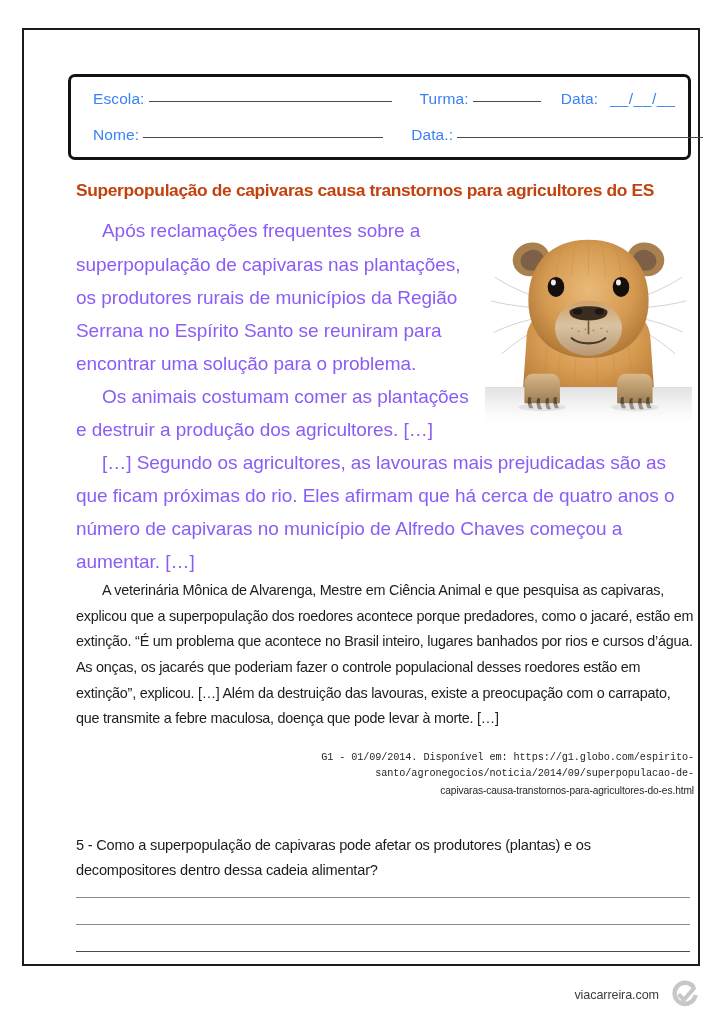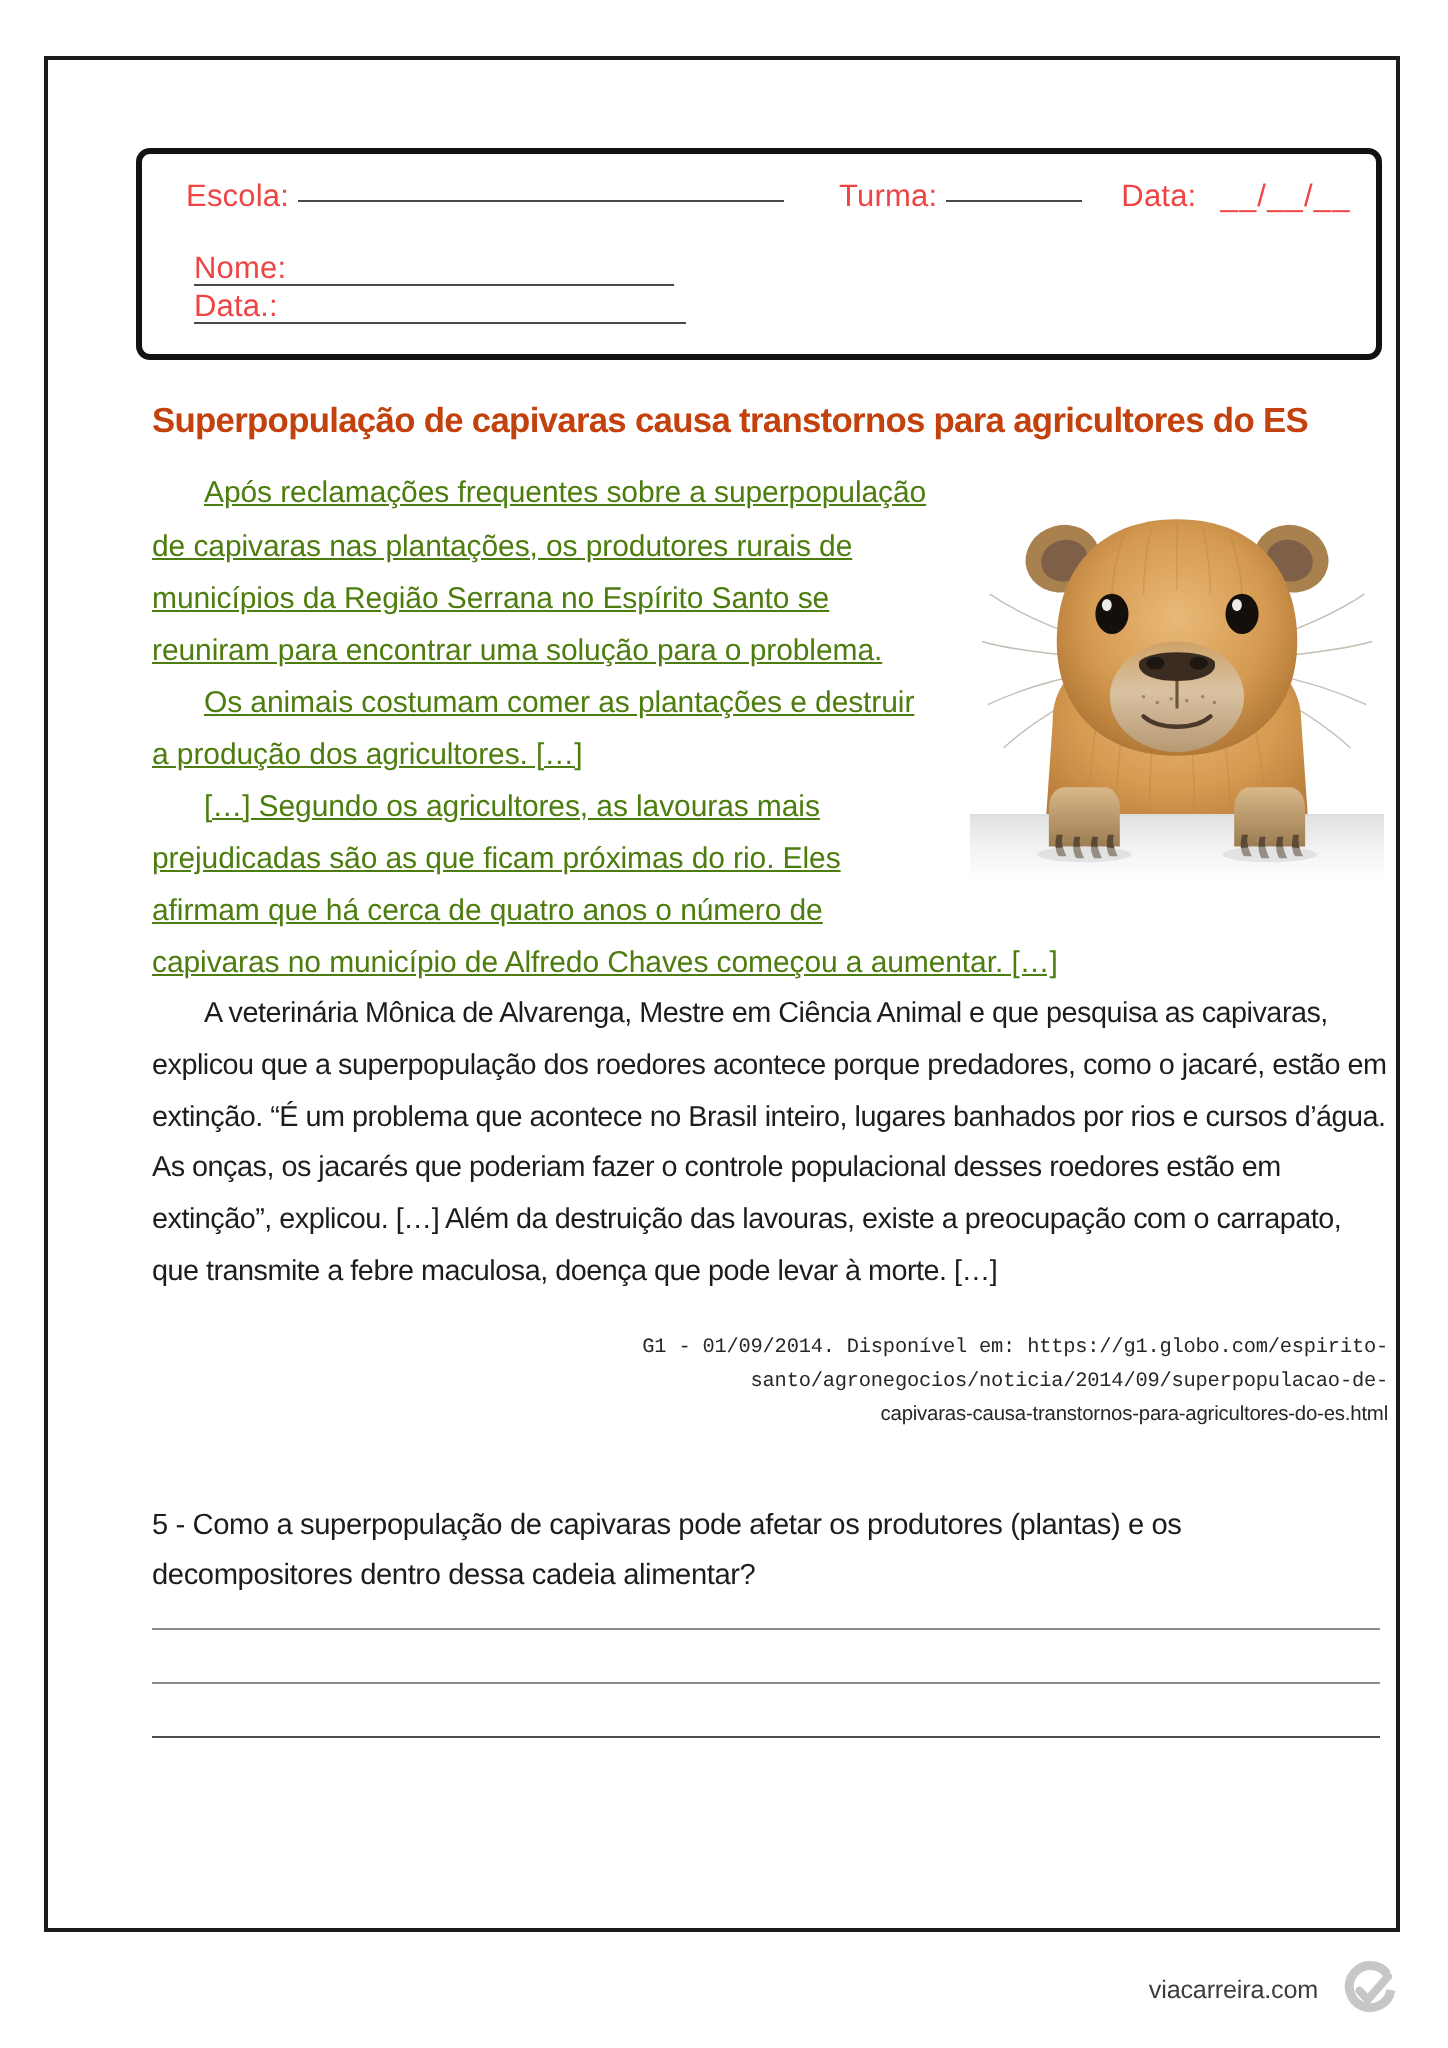"Escola:" .id-row { color: #ef4444 -> #3b82f6 }
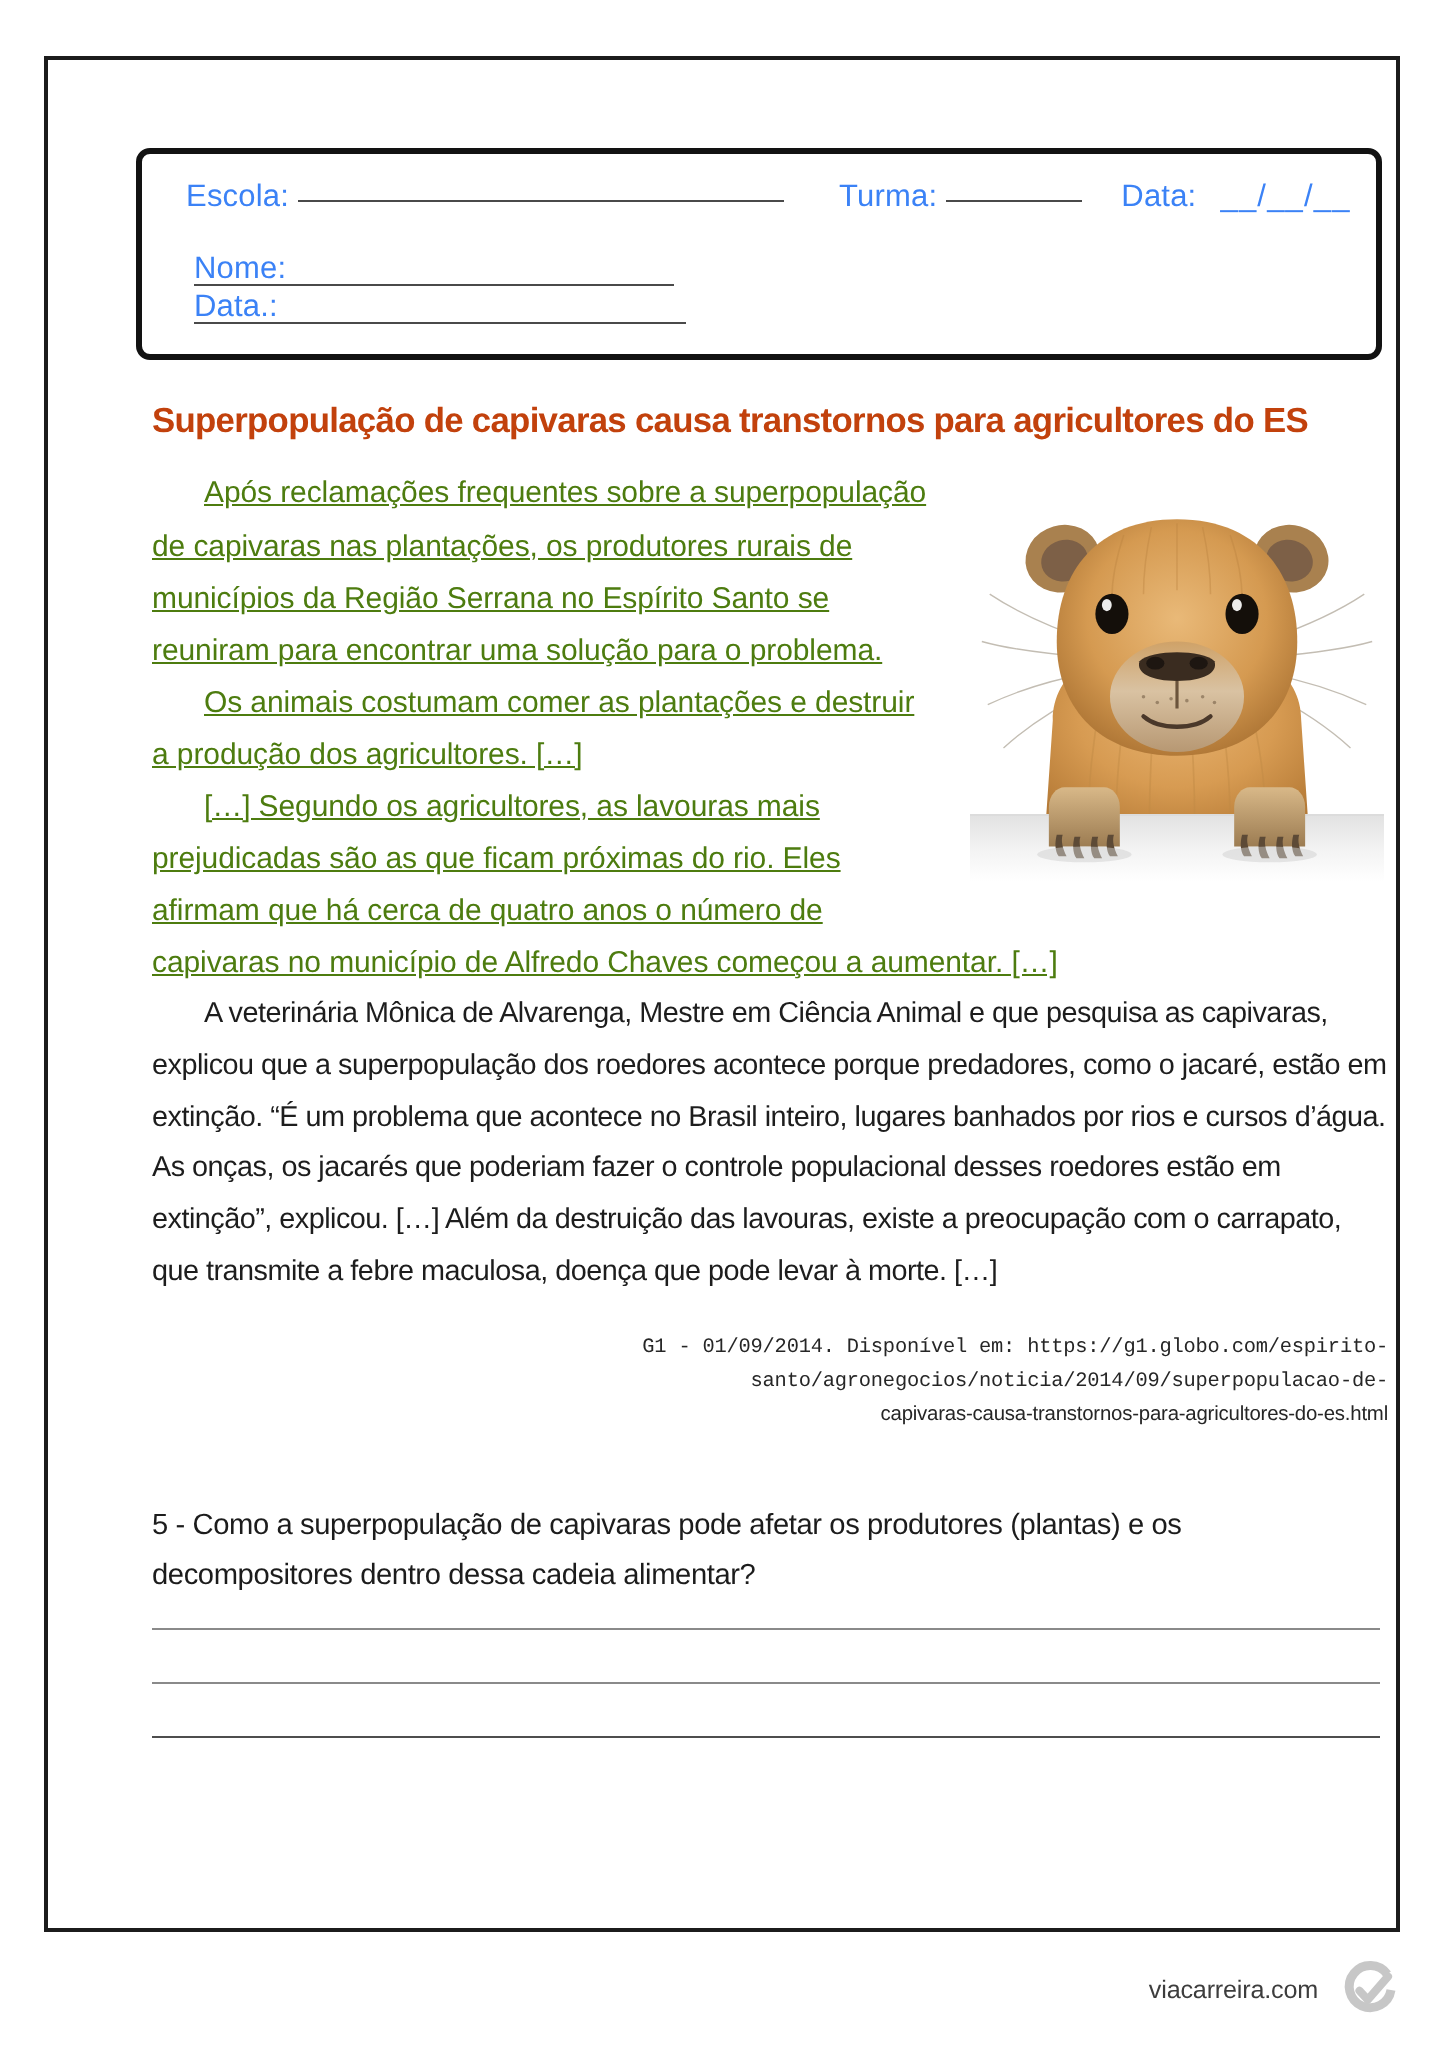"Nome:" .id-row + .id-row { flex-direction: column -> none }
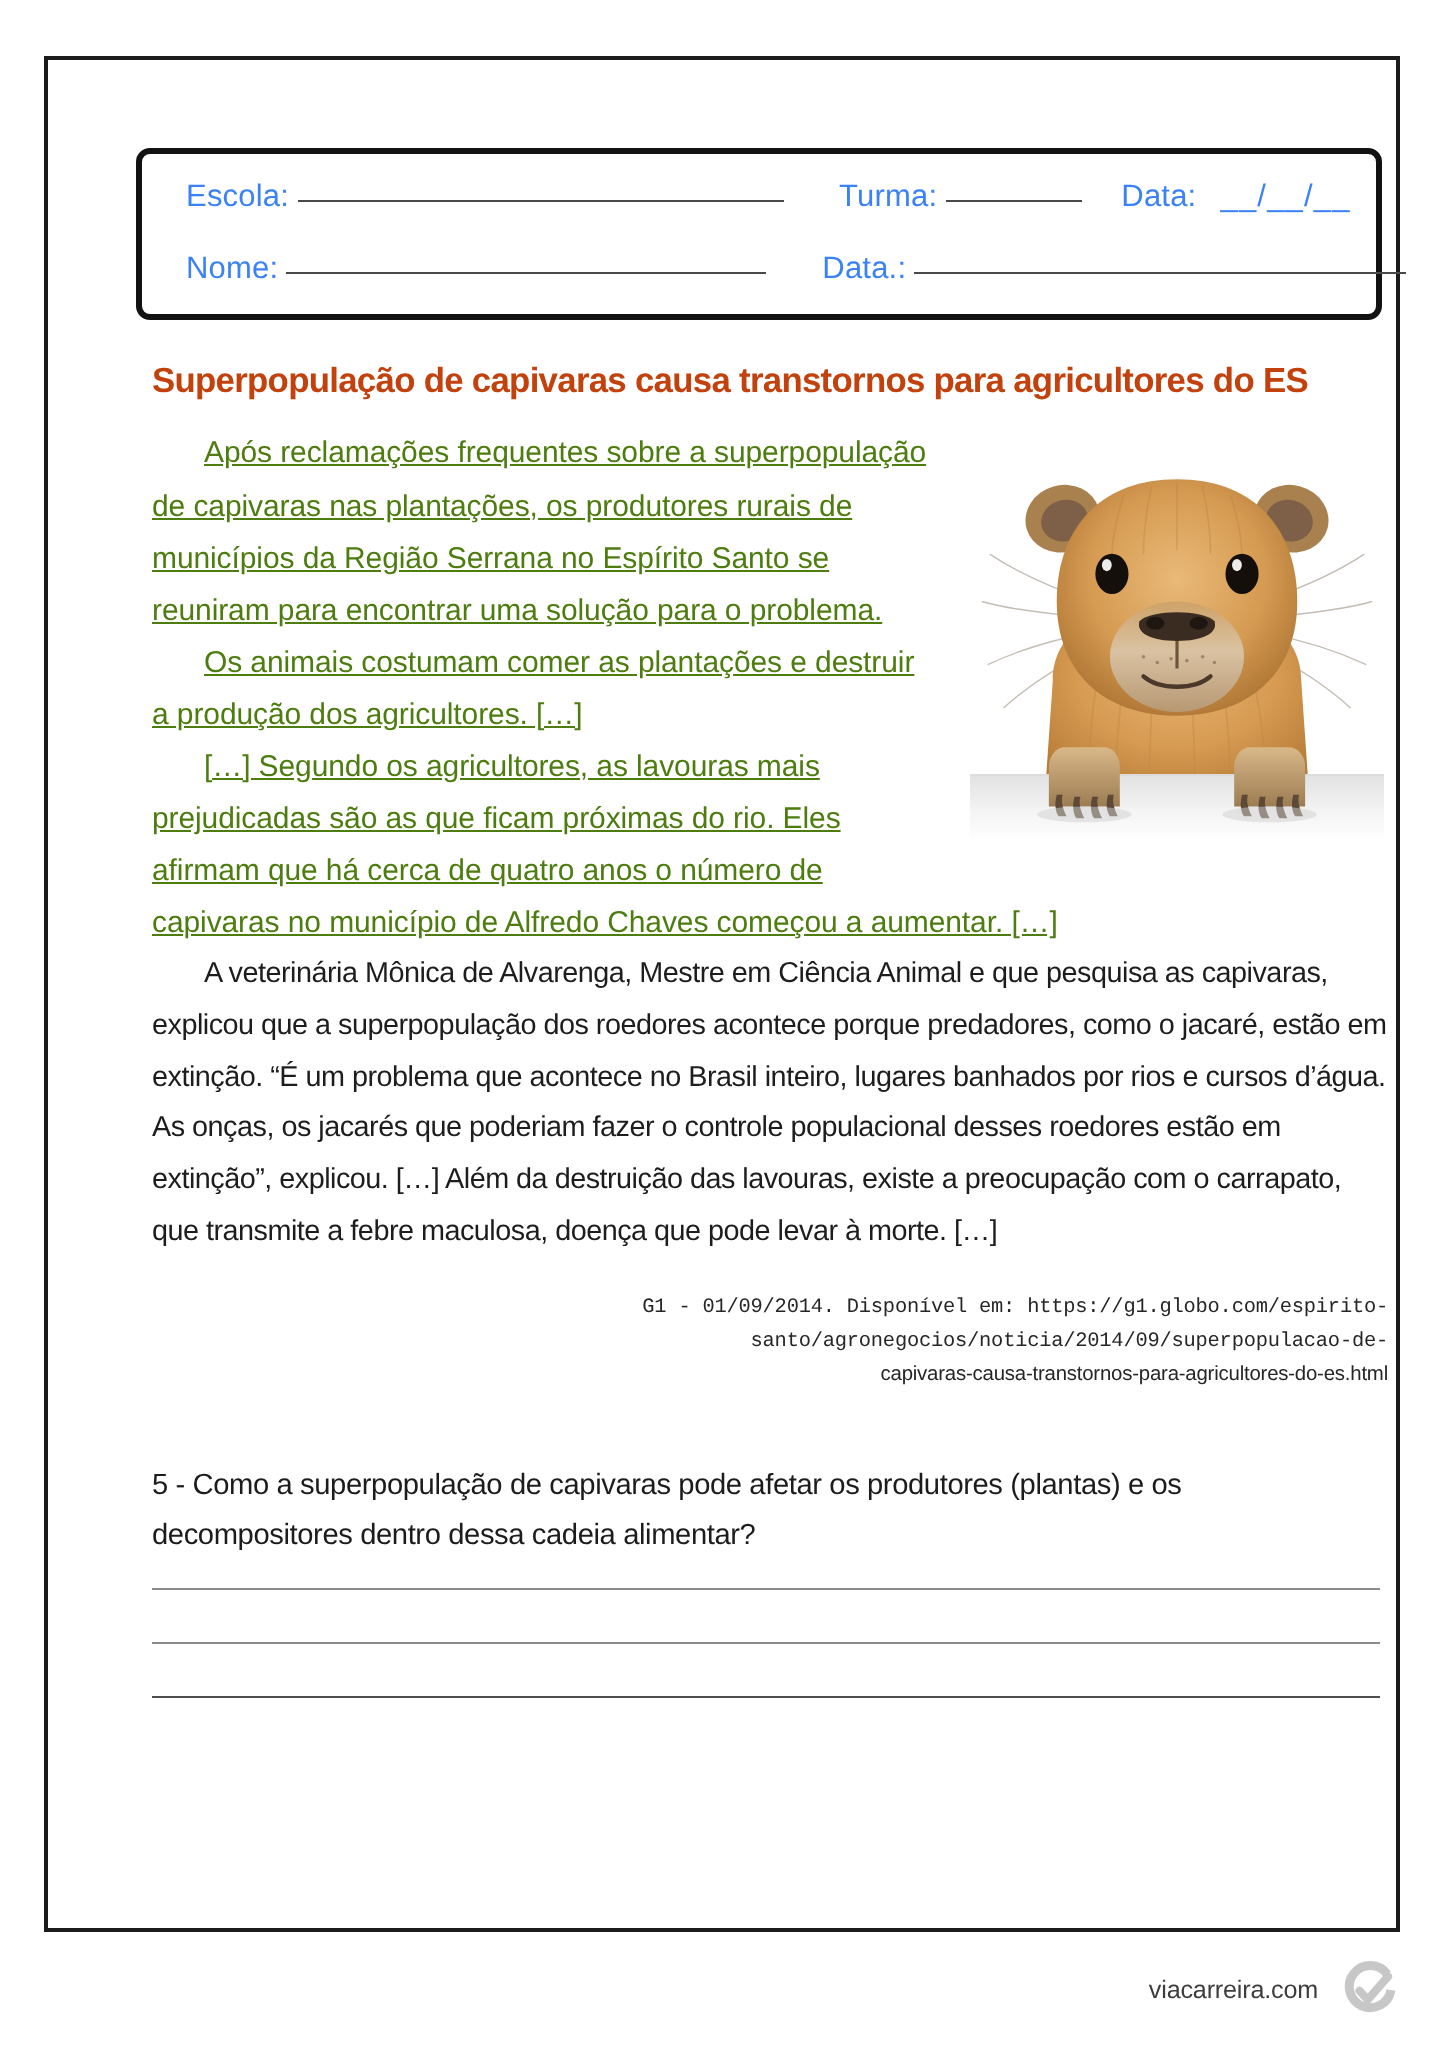"Após reclamações frequentes sobre a" .p-narrow { color: #4d7c0f -> #8b5cf6; font-size: 15px -> 19px; text-decoration: underline -> none }
